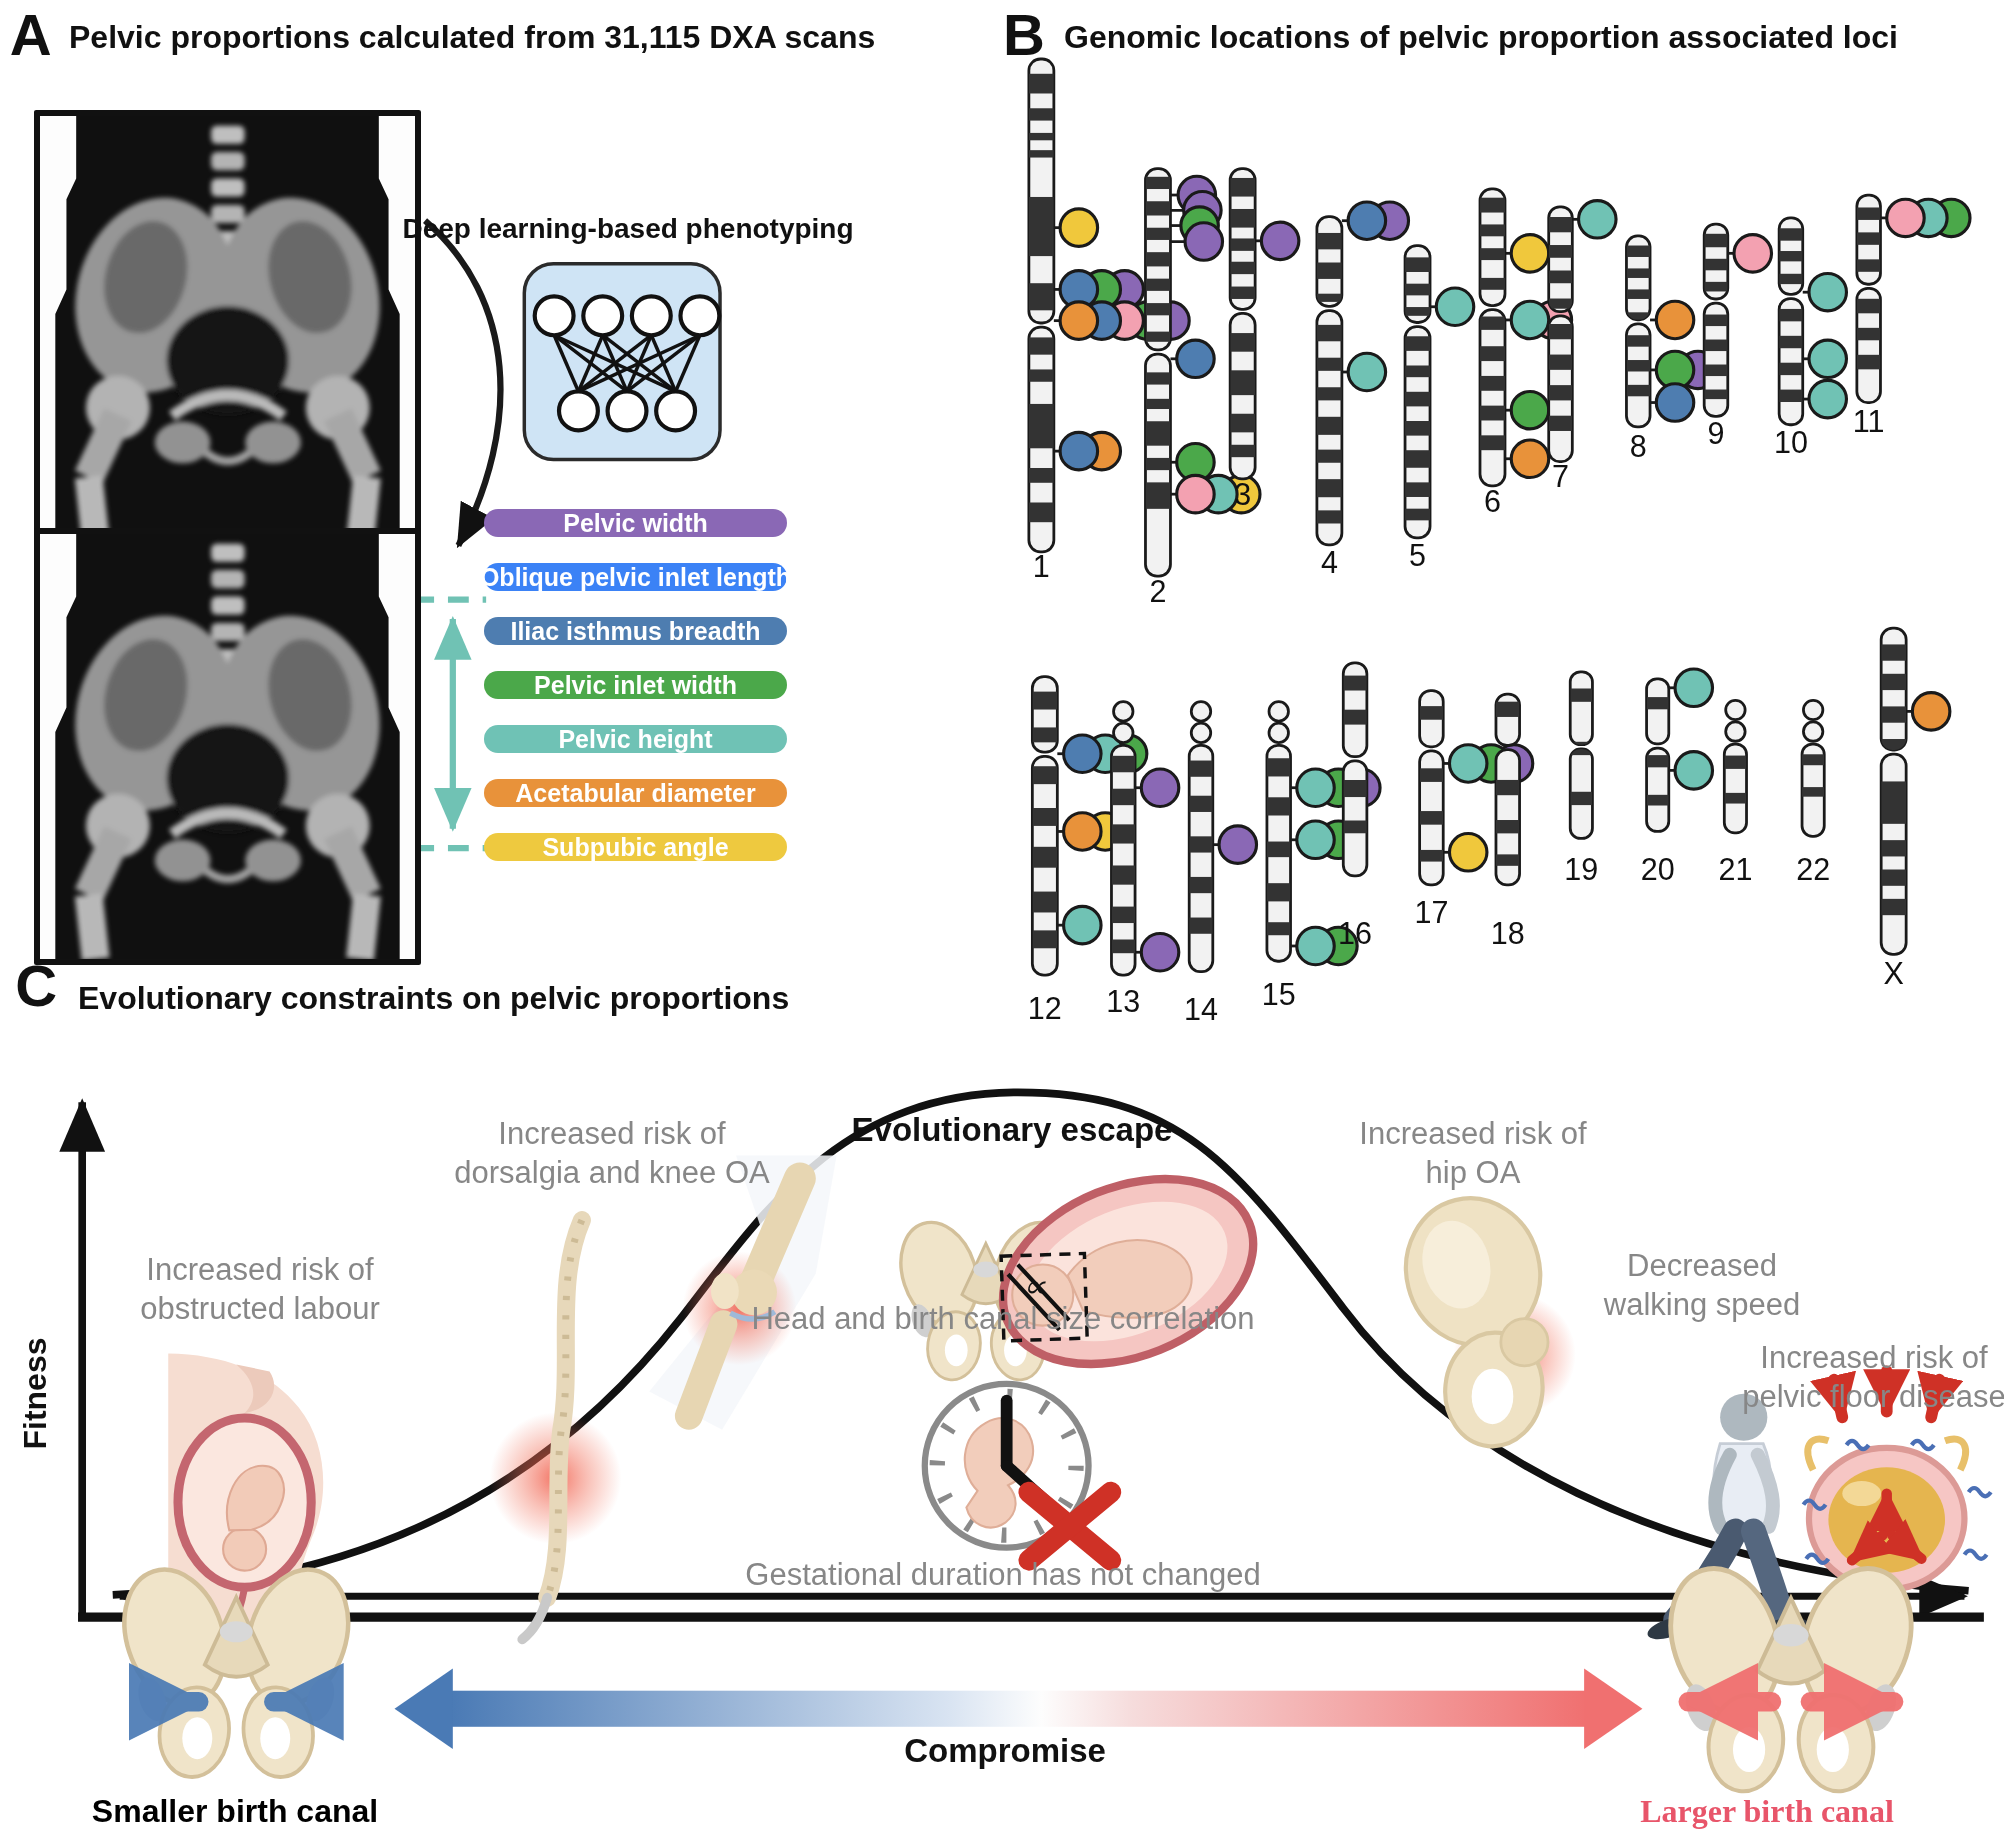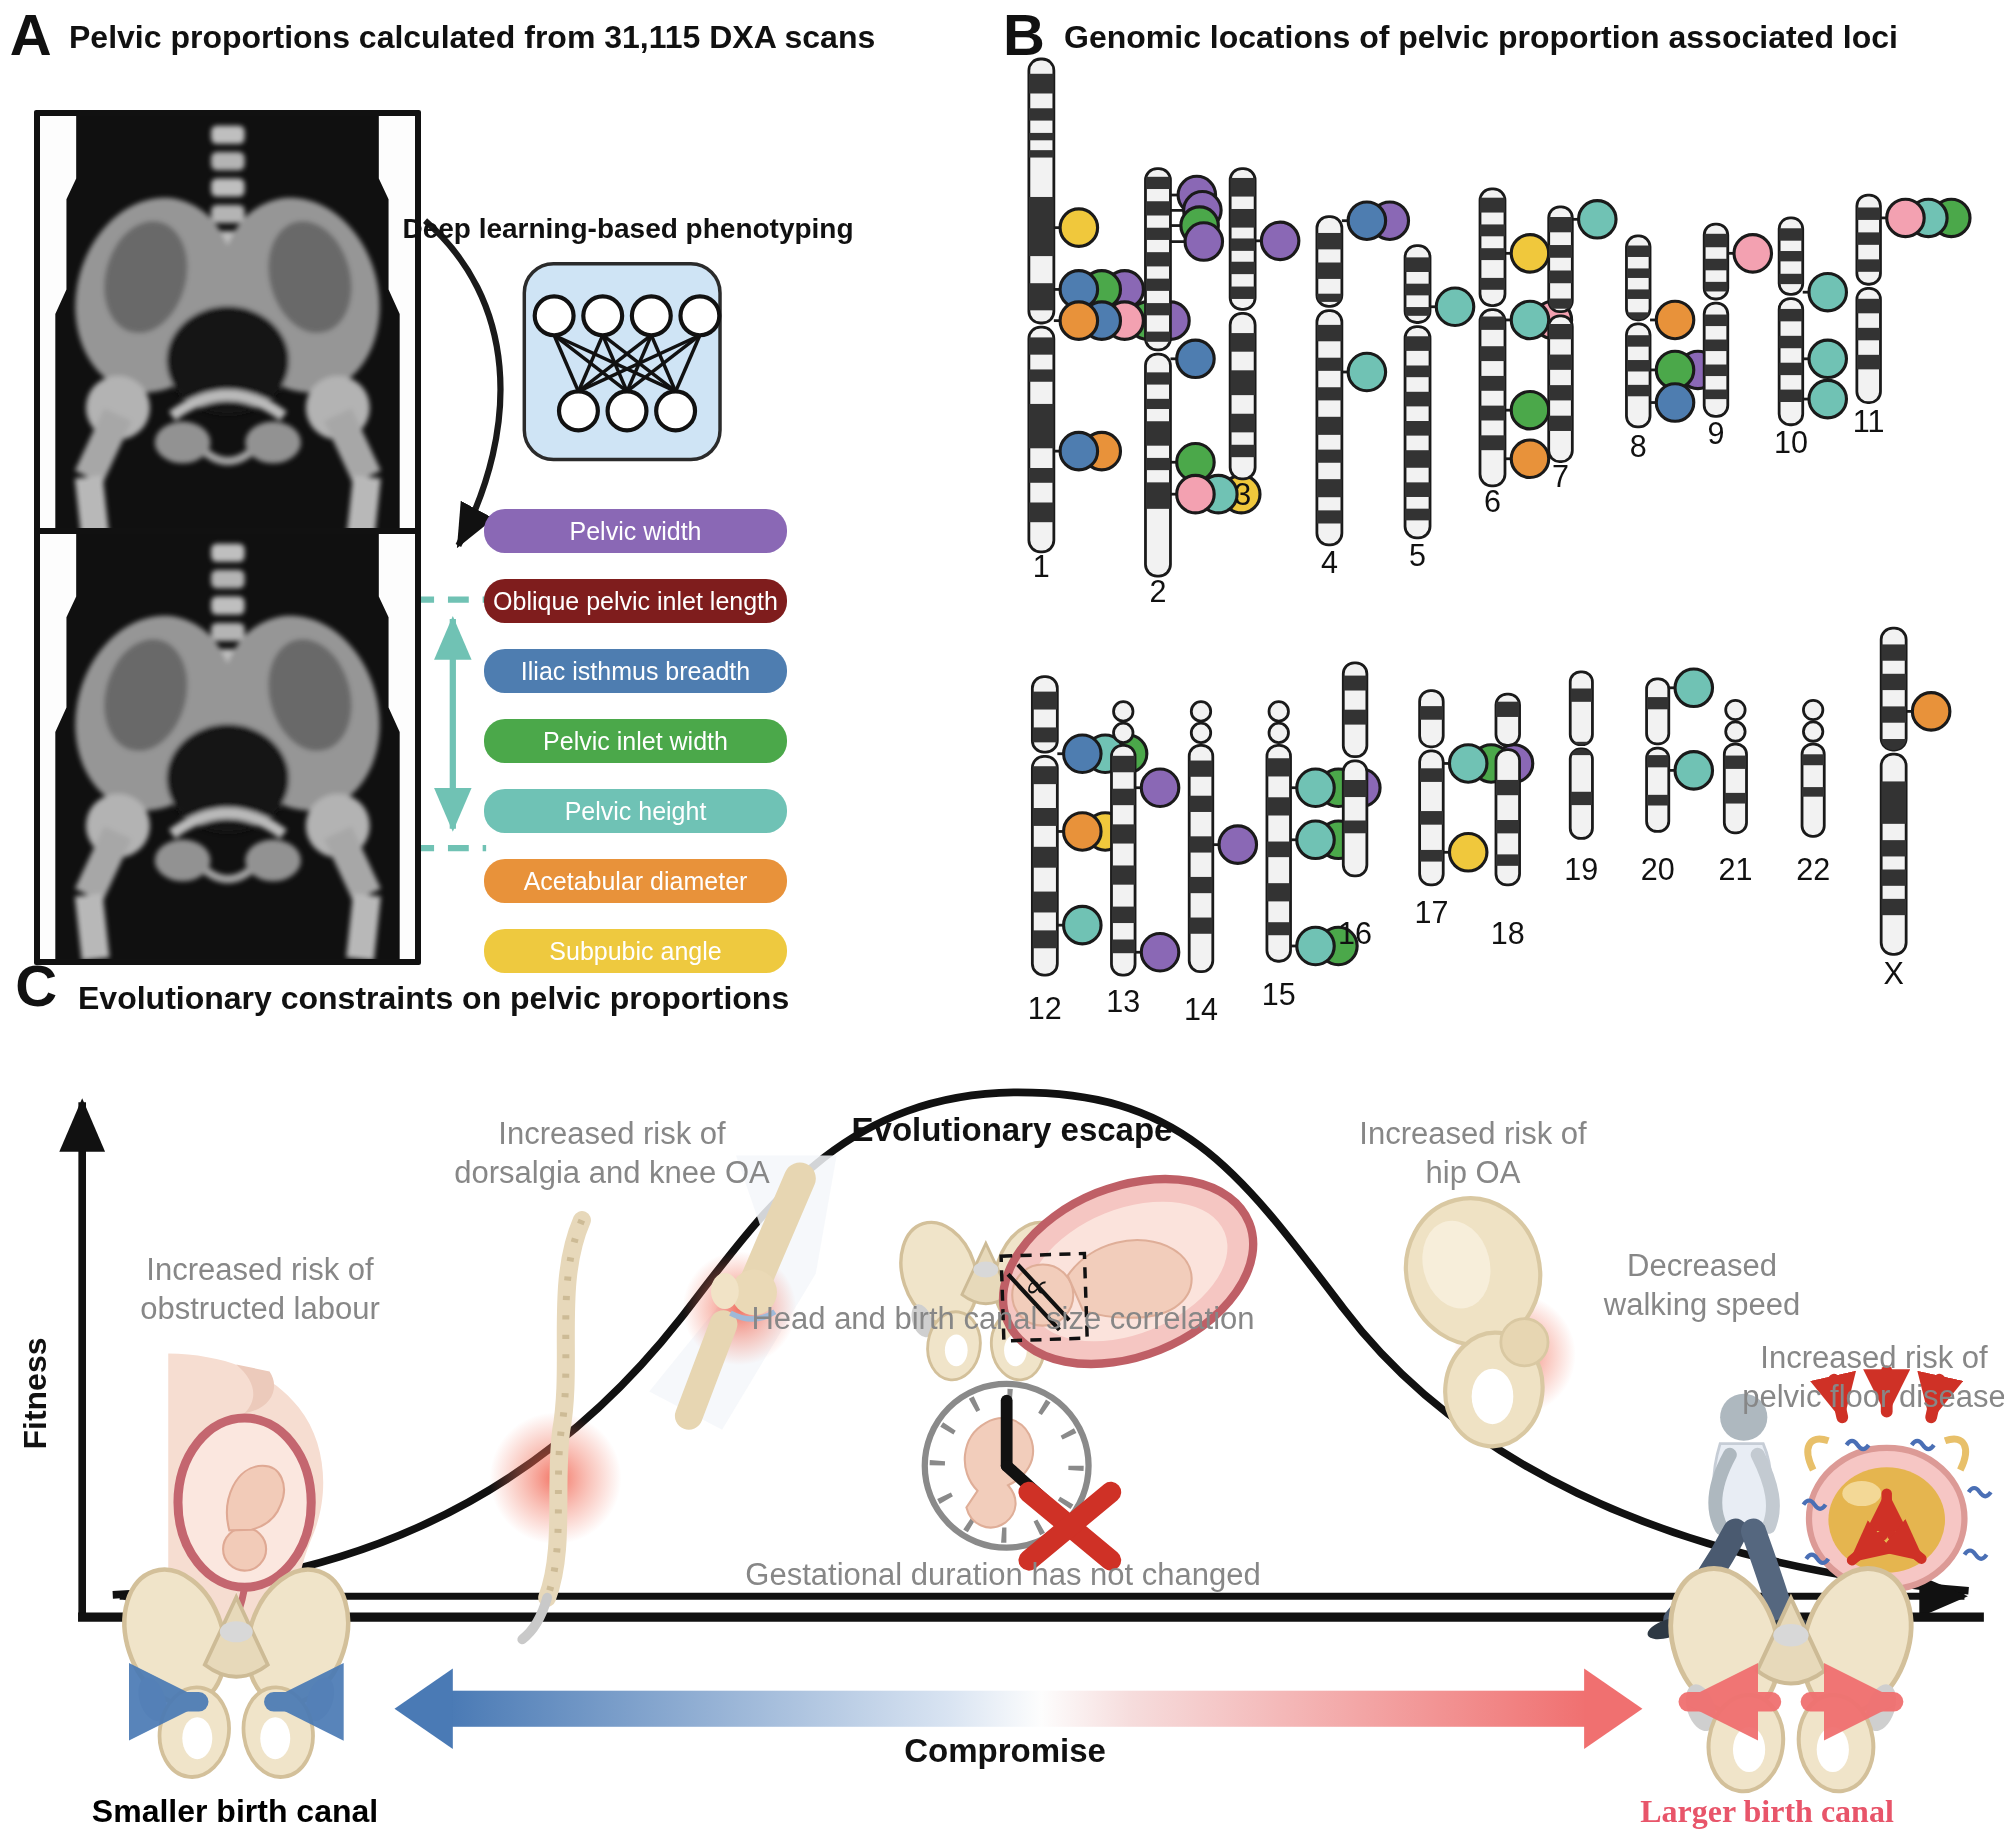"Pelvic width" .legend-pill { font-weight: normal -> bold; height: 44px -> 28px }
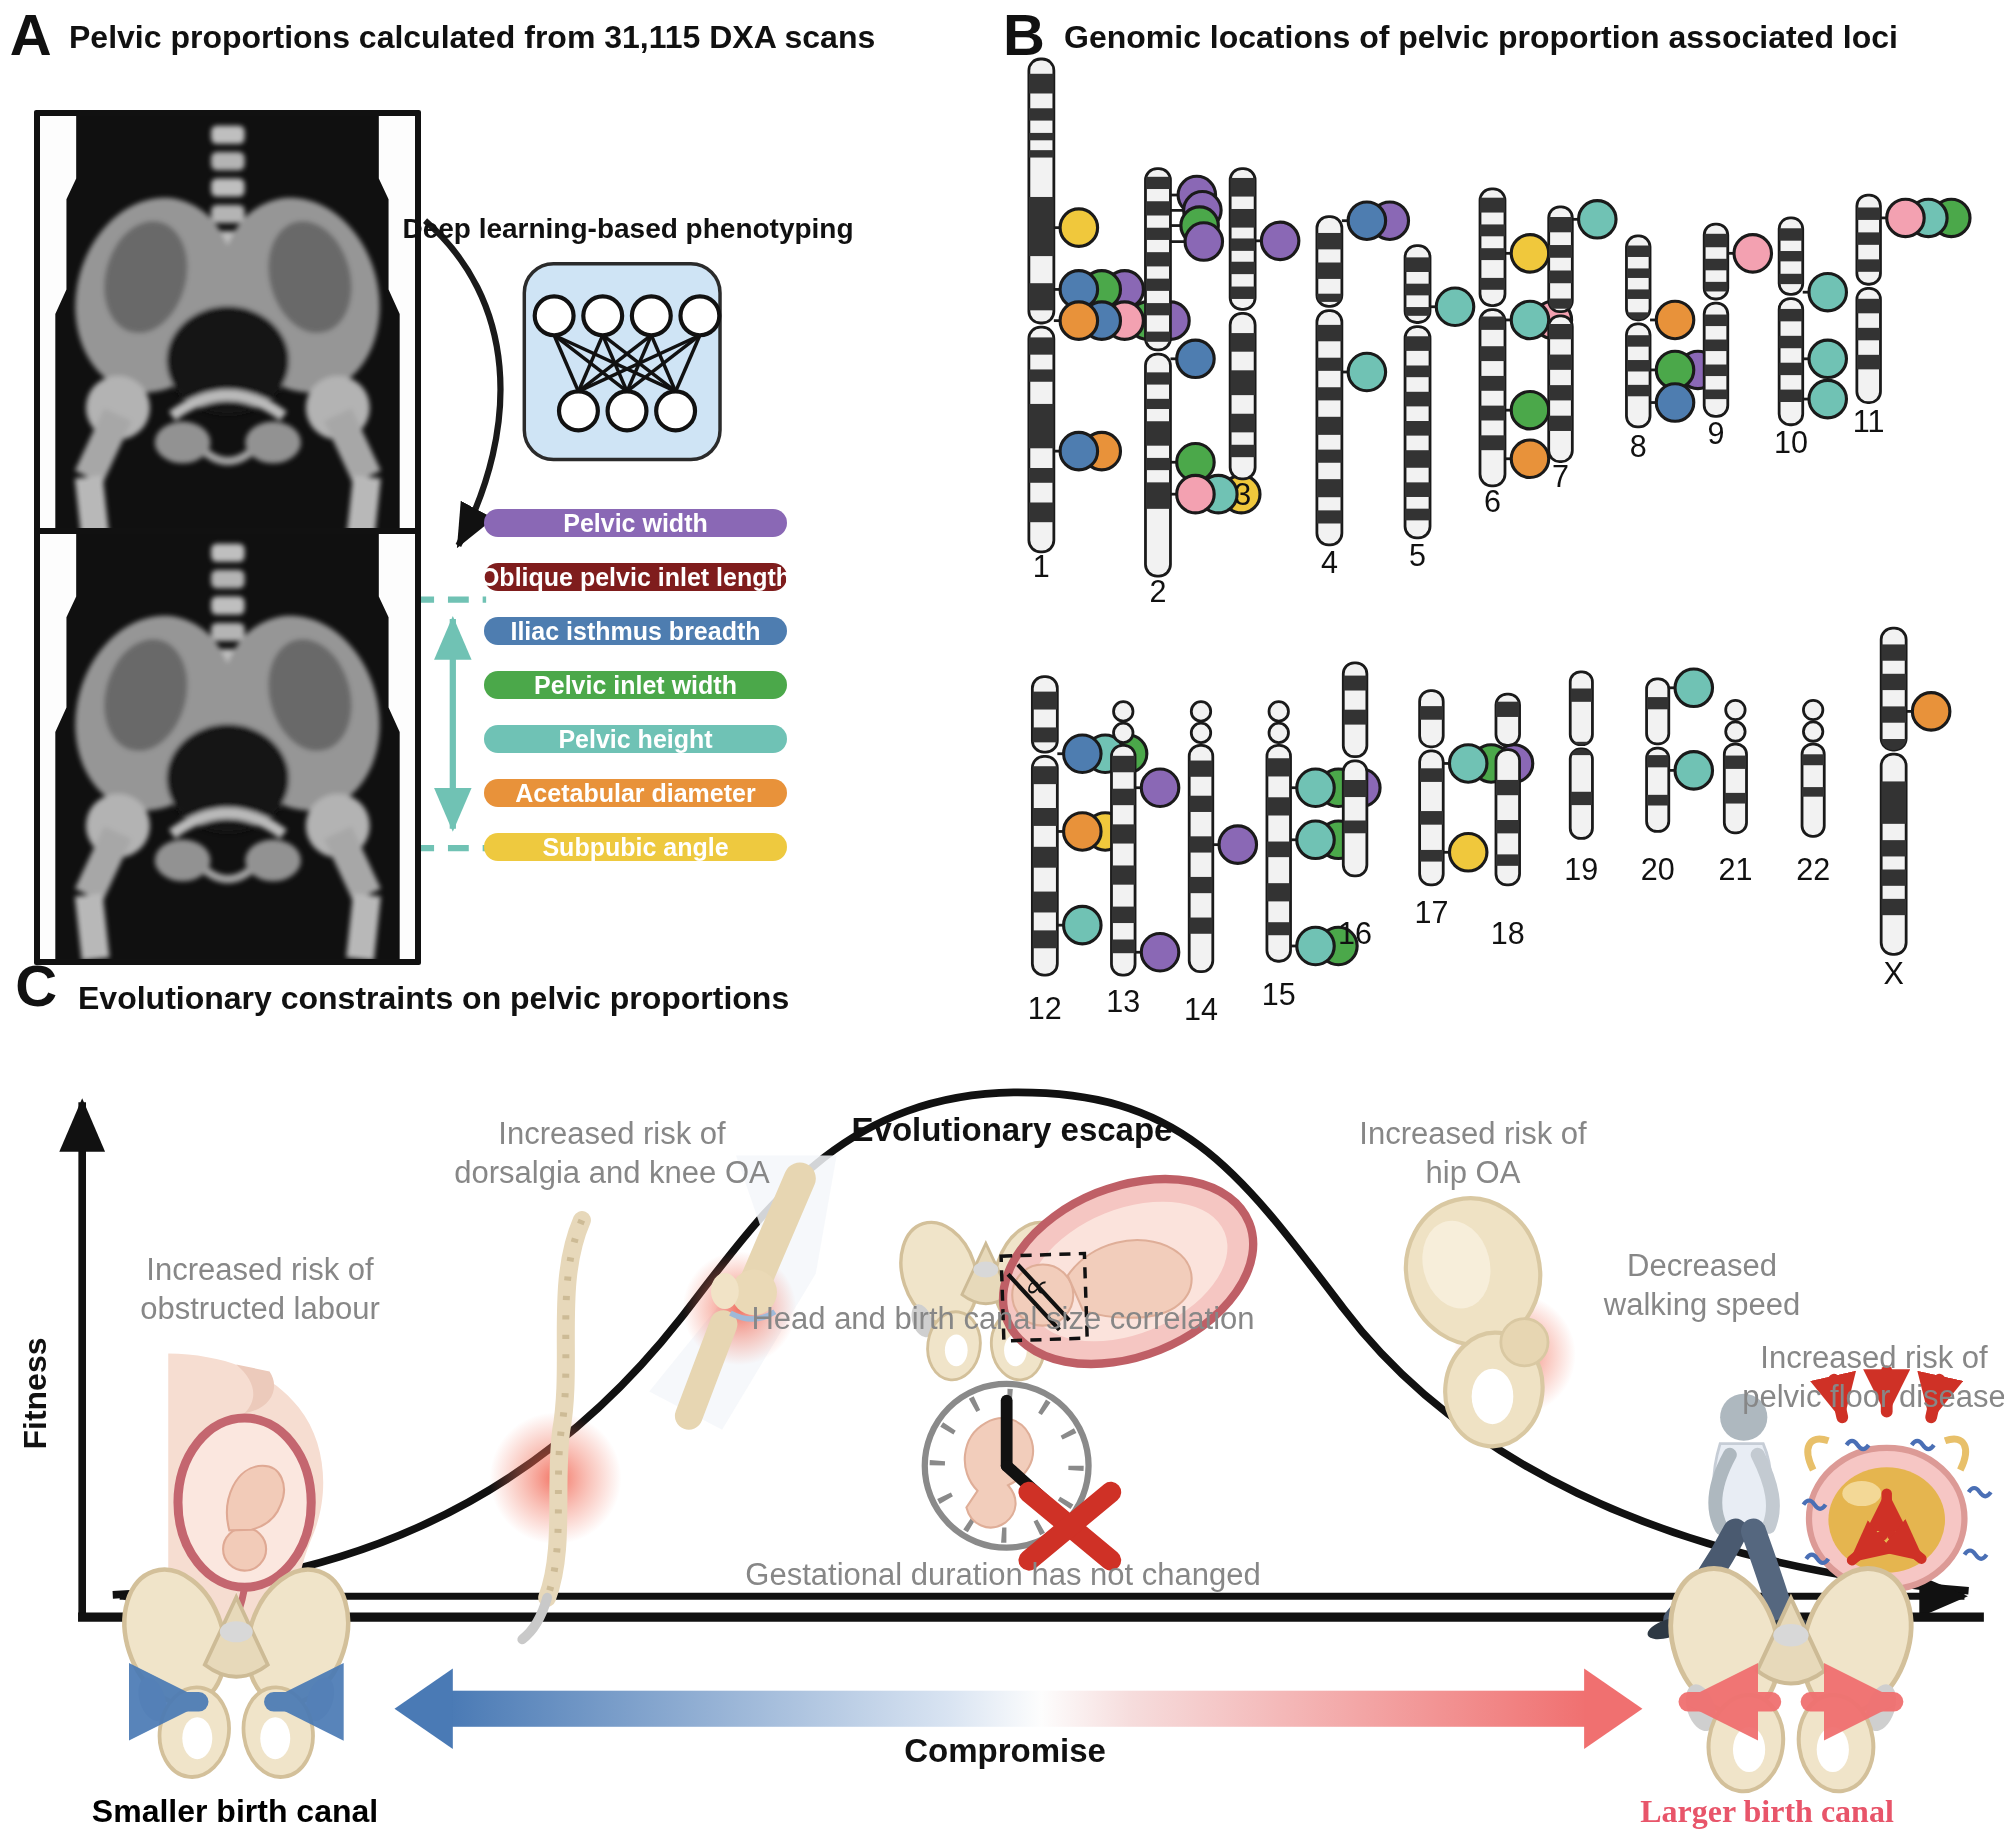"Oblique pelvic inlet length" div.legend-pill { background: #7f1d1d -> #3b82f6 }
